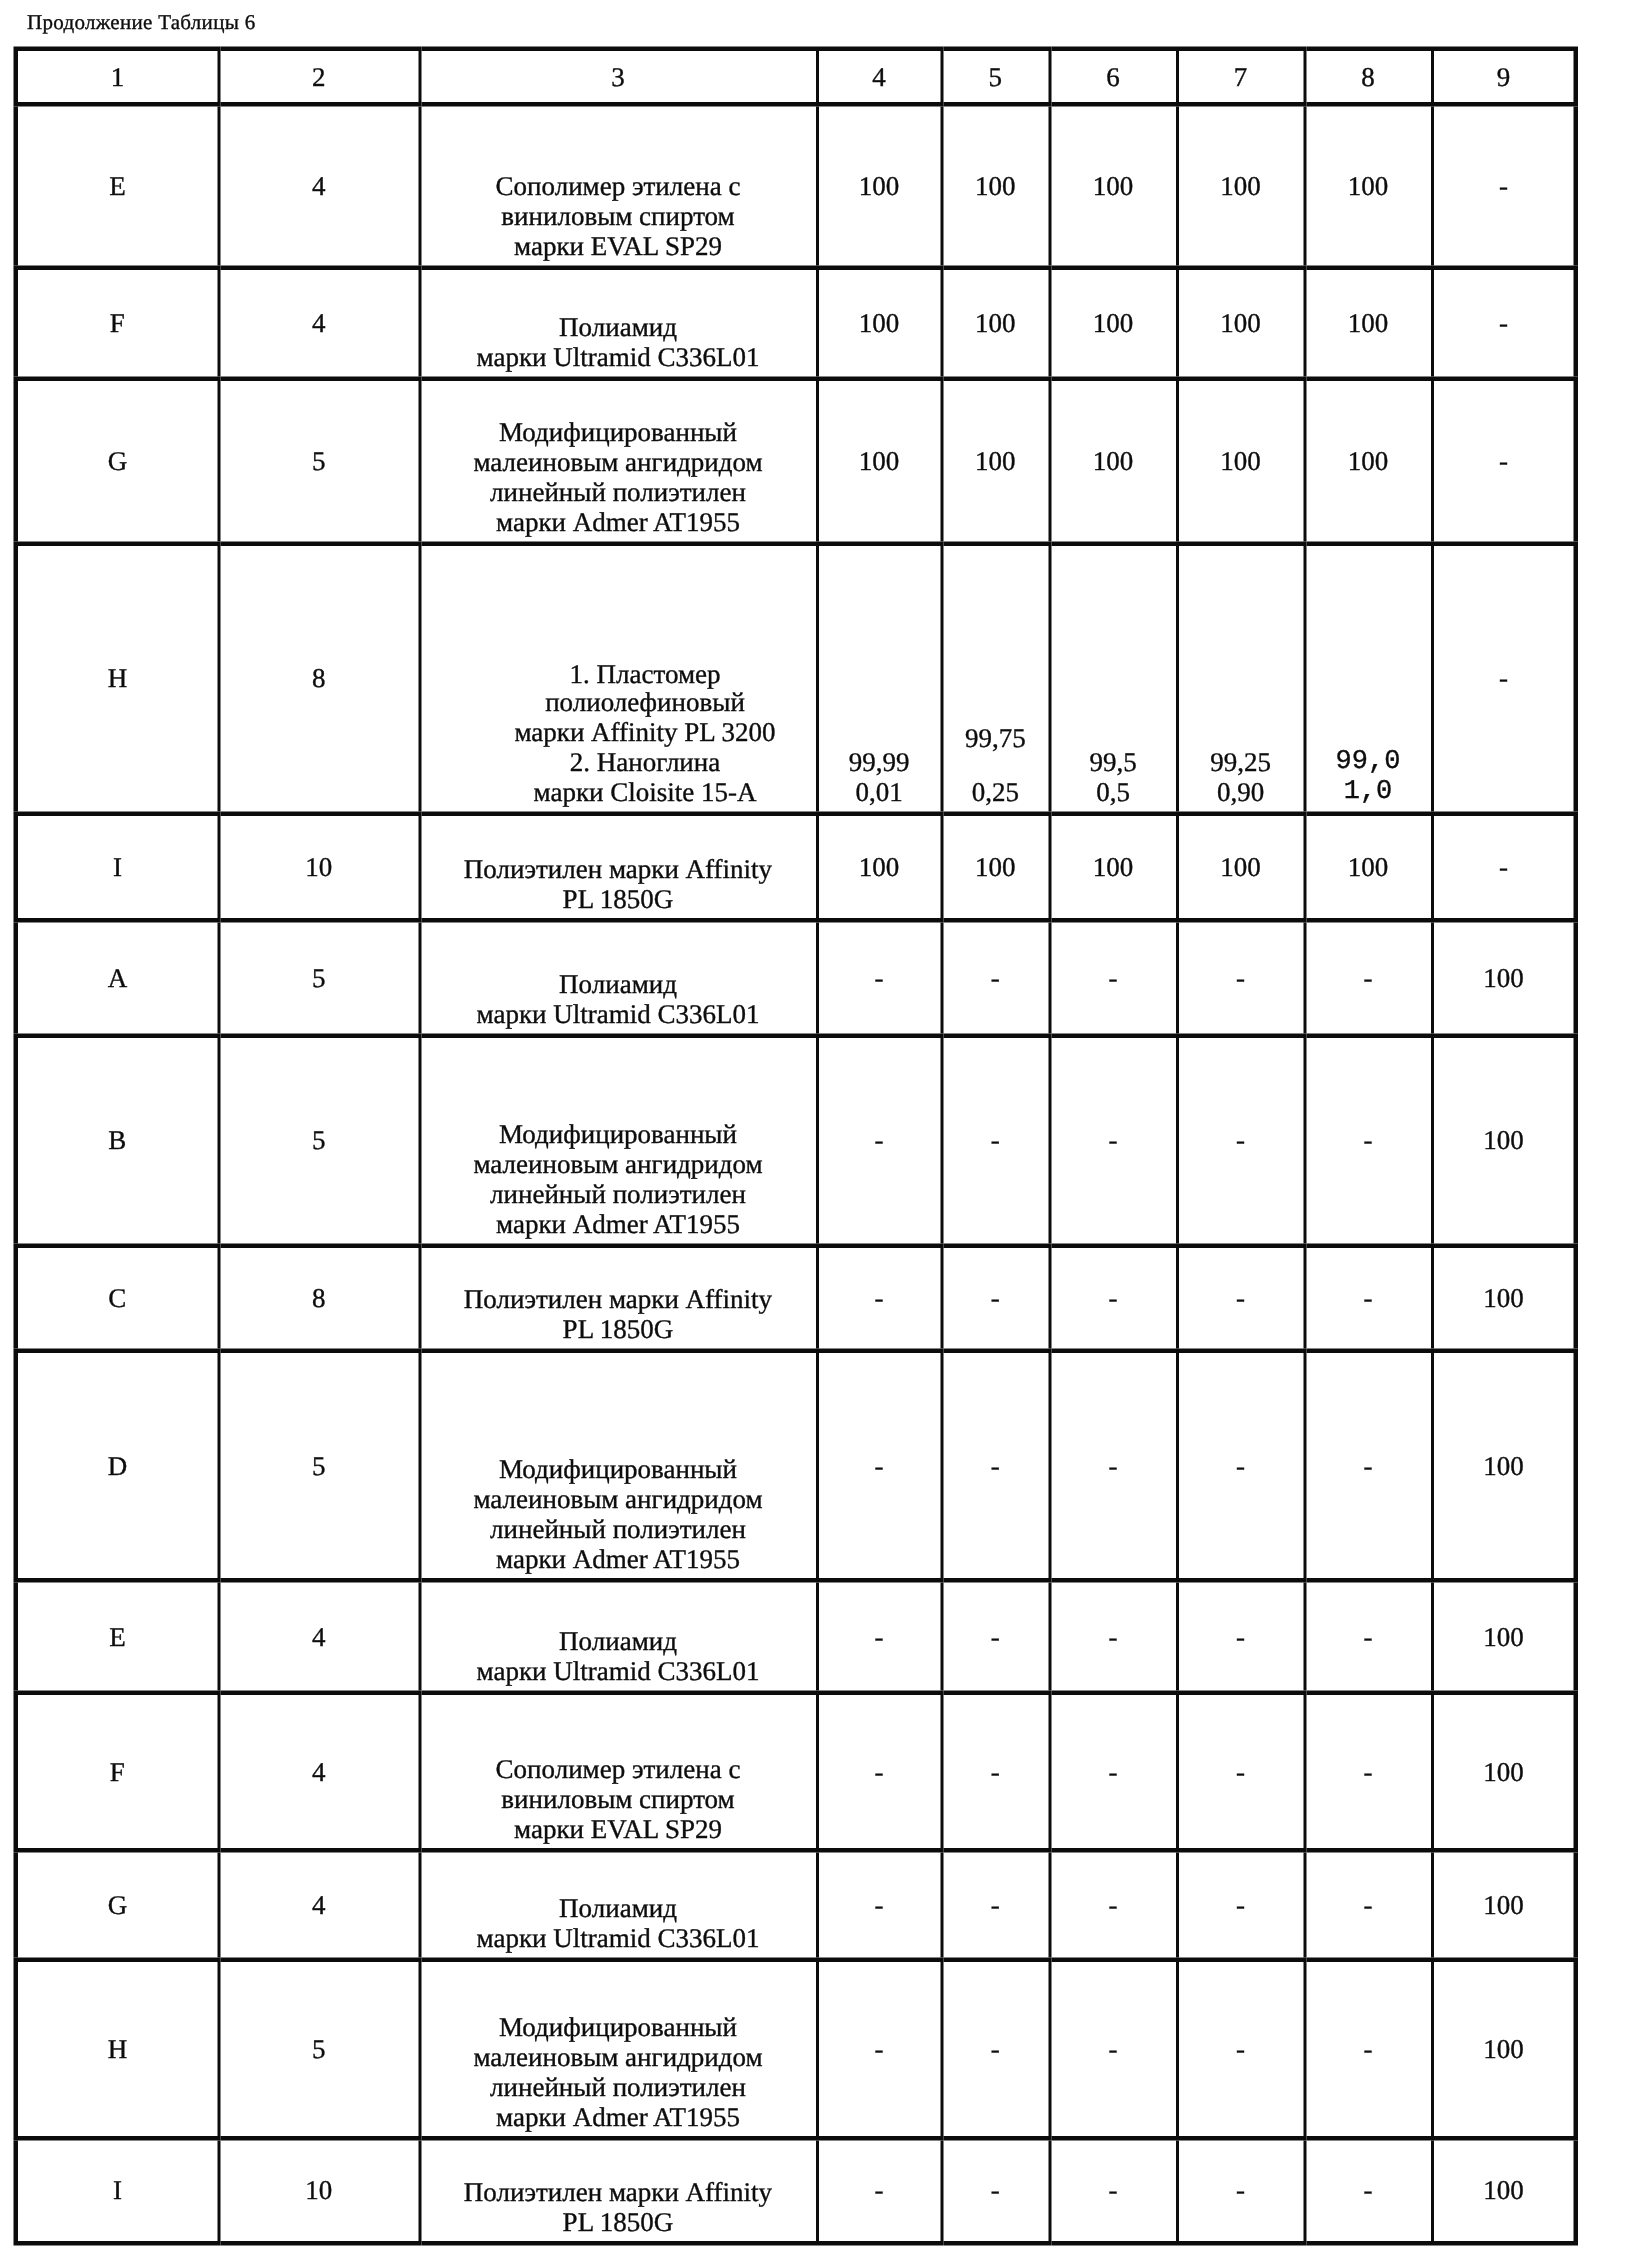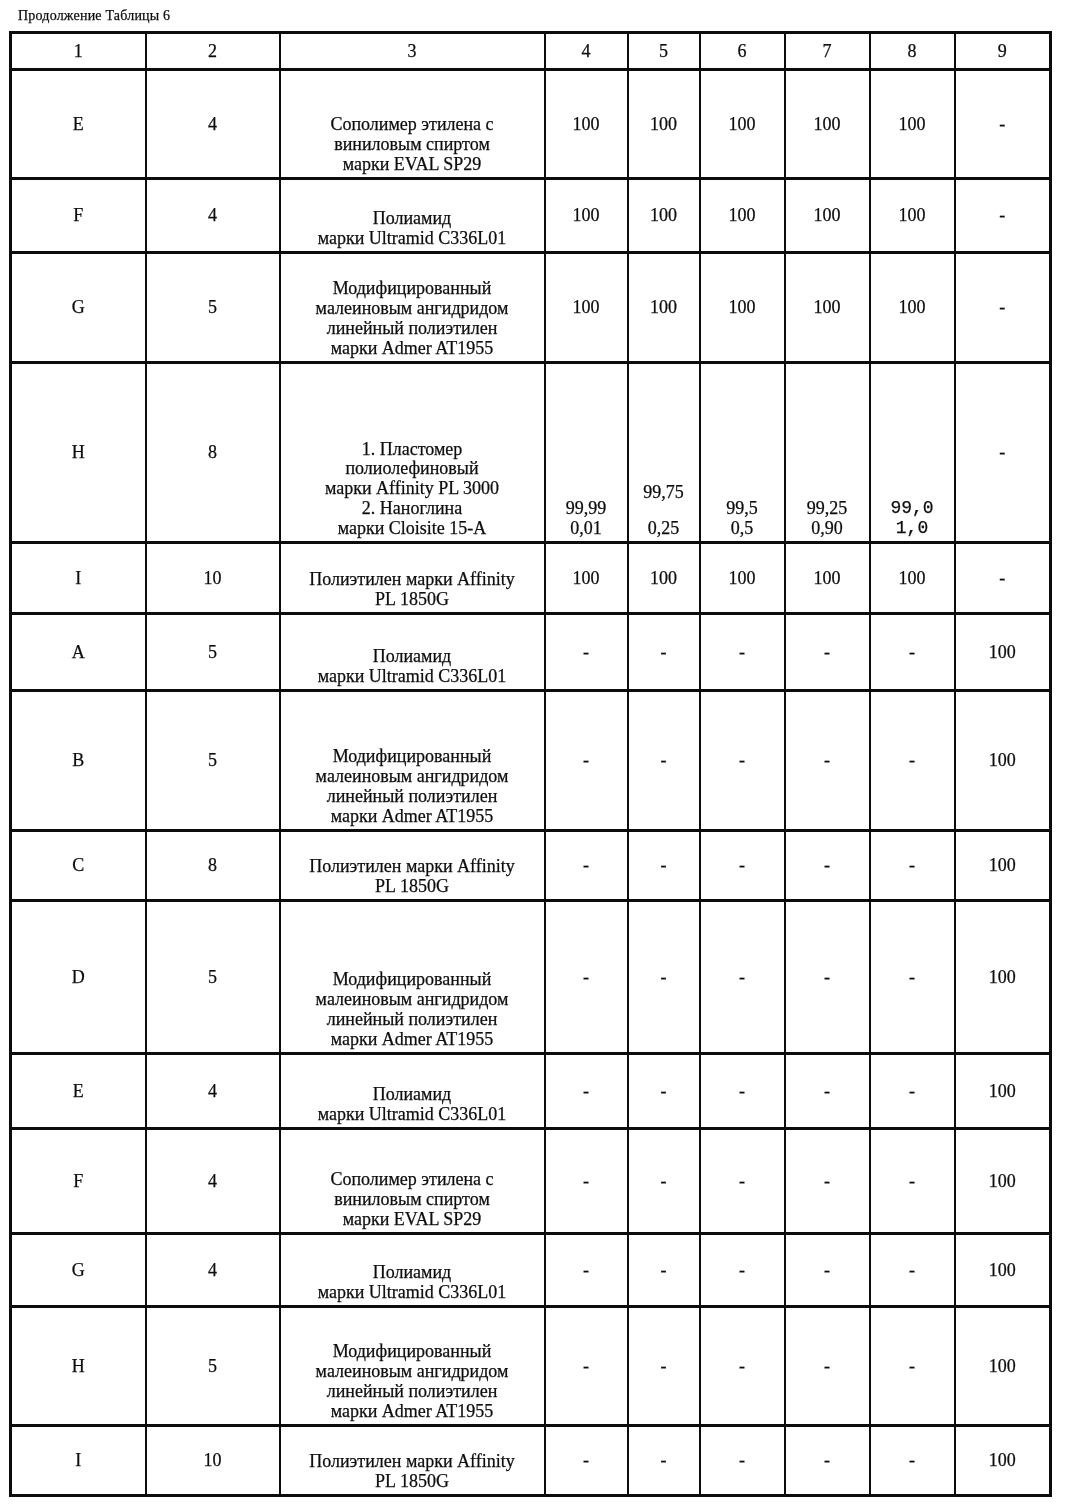"1. Пластомер" div.lines { margin-left: none -> 18px }
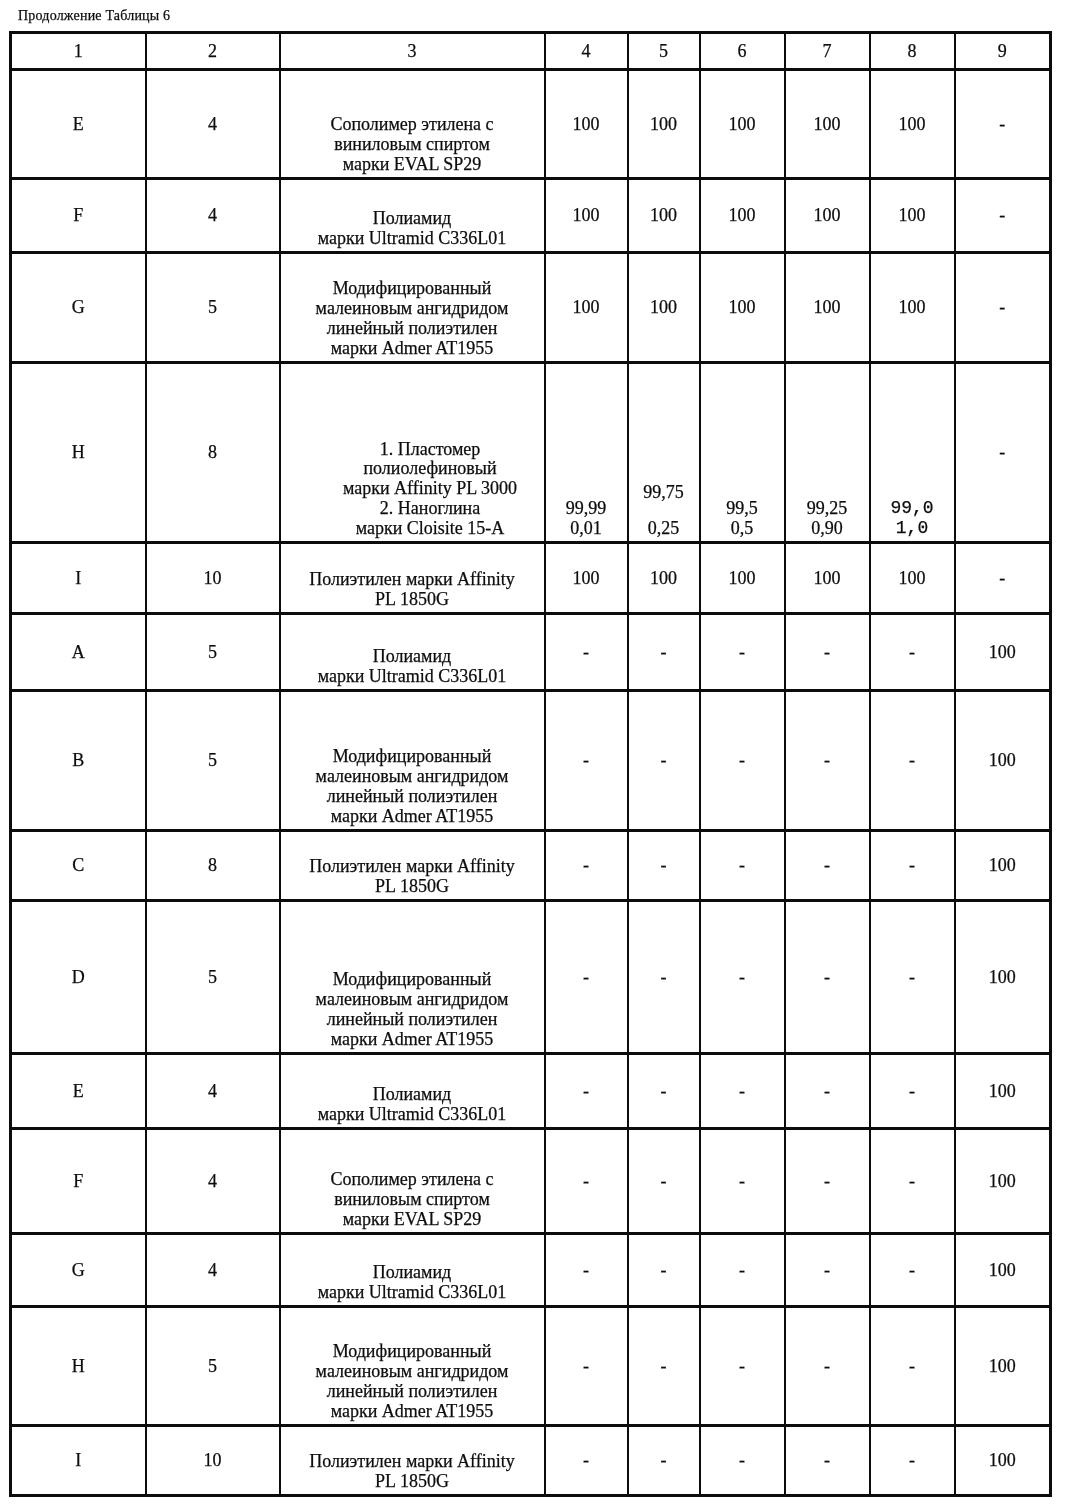"марки Affinity PL 3000" div.ln { text: 3000 -> 3200 }
